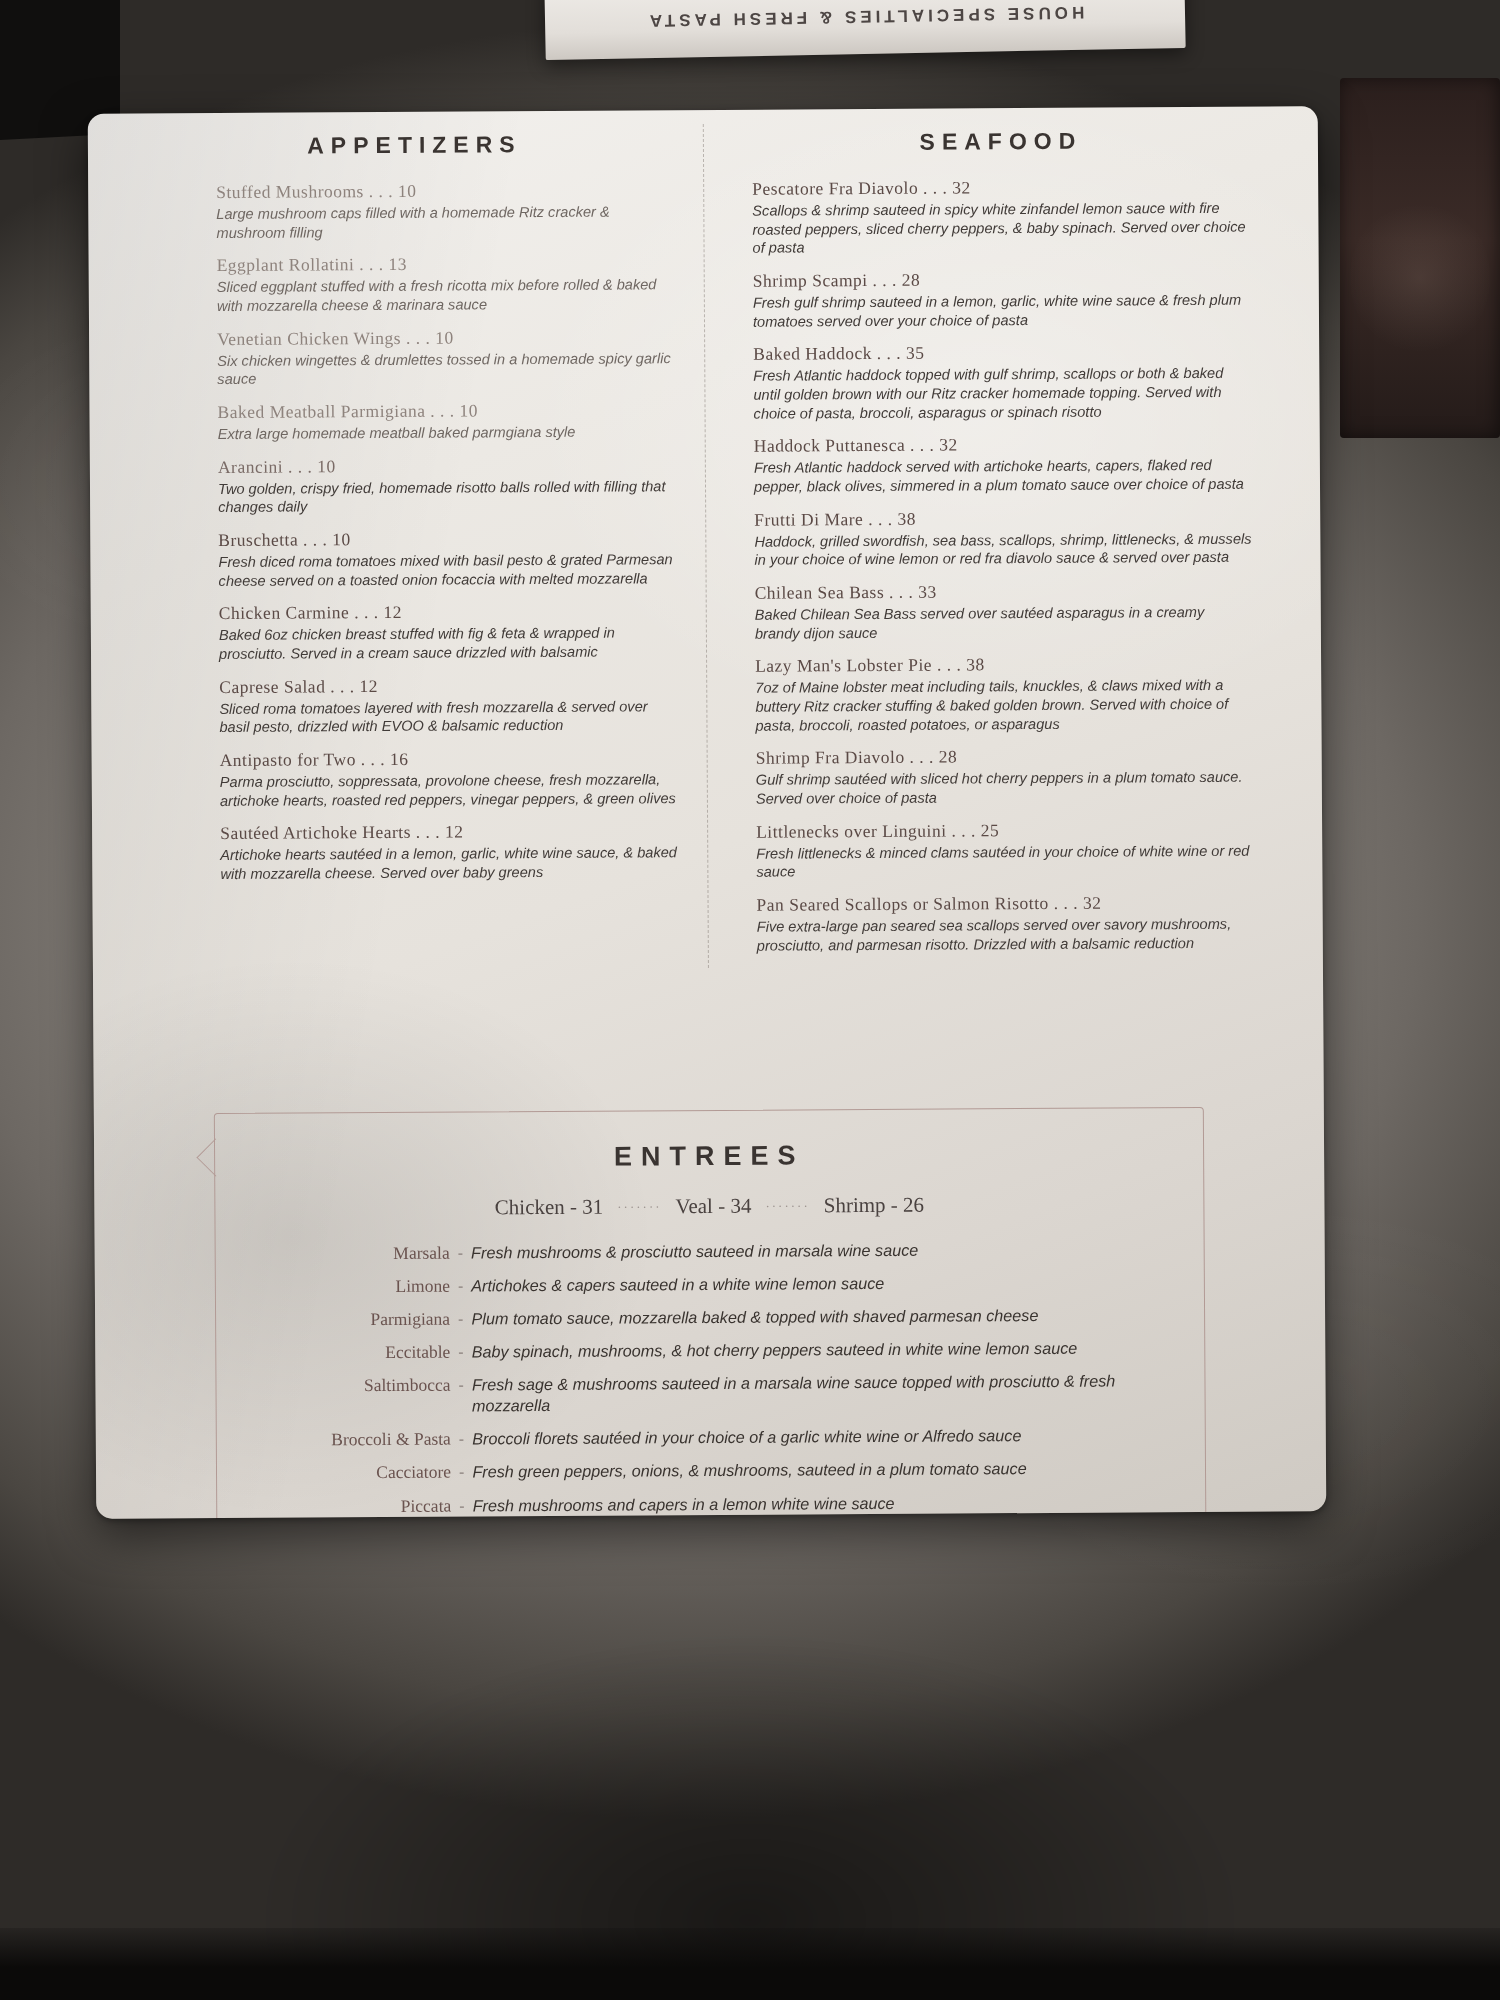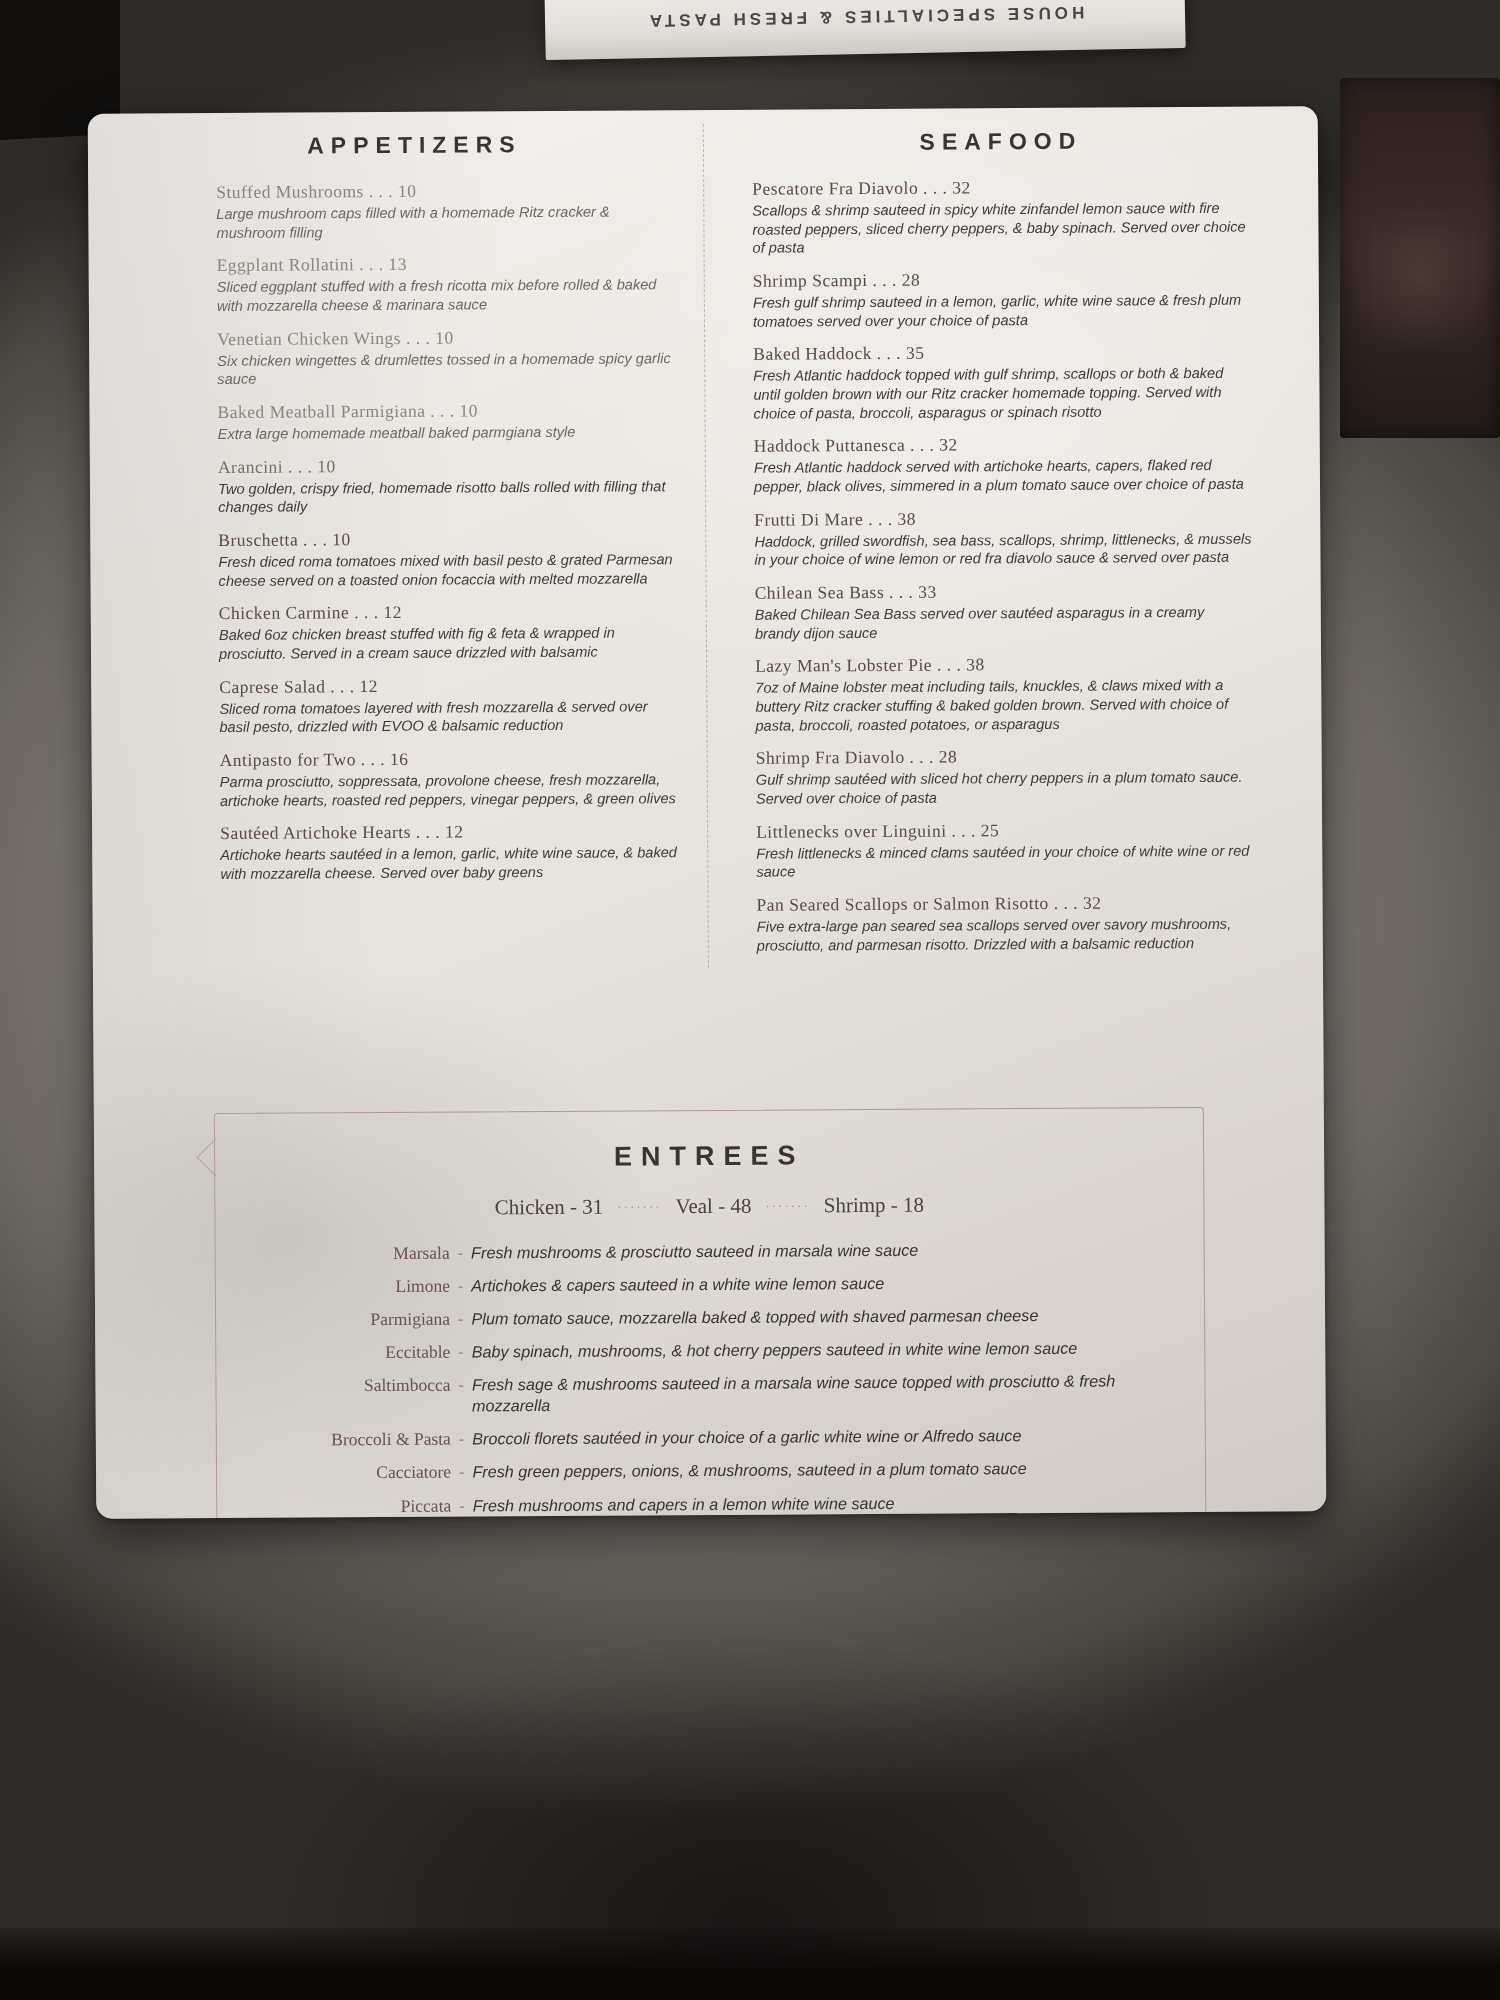"Veal - 48" span { text: 48 -> 34 }
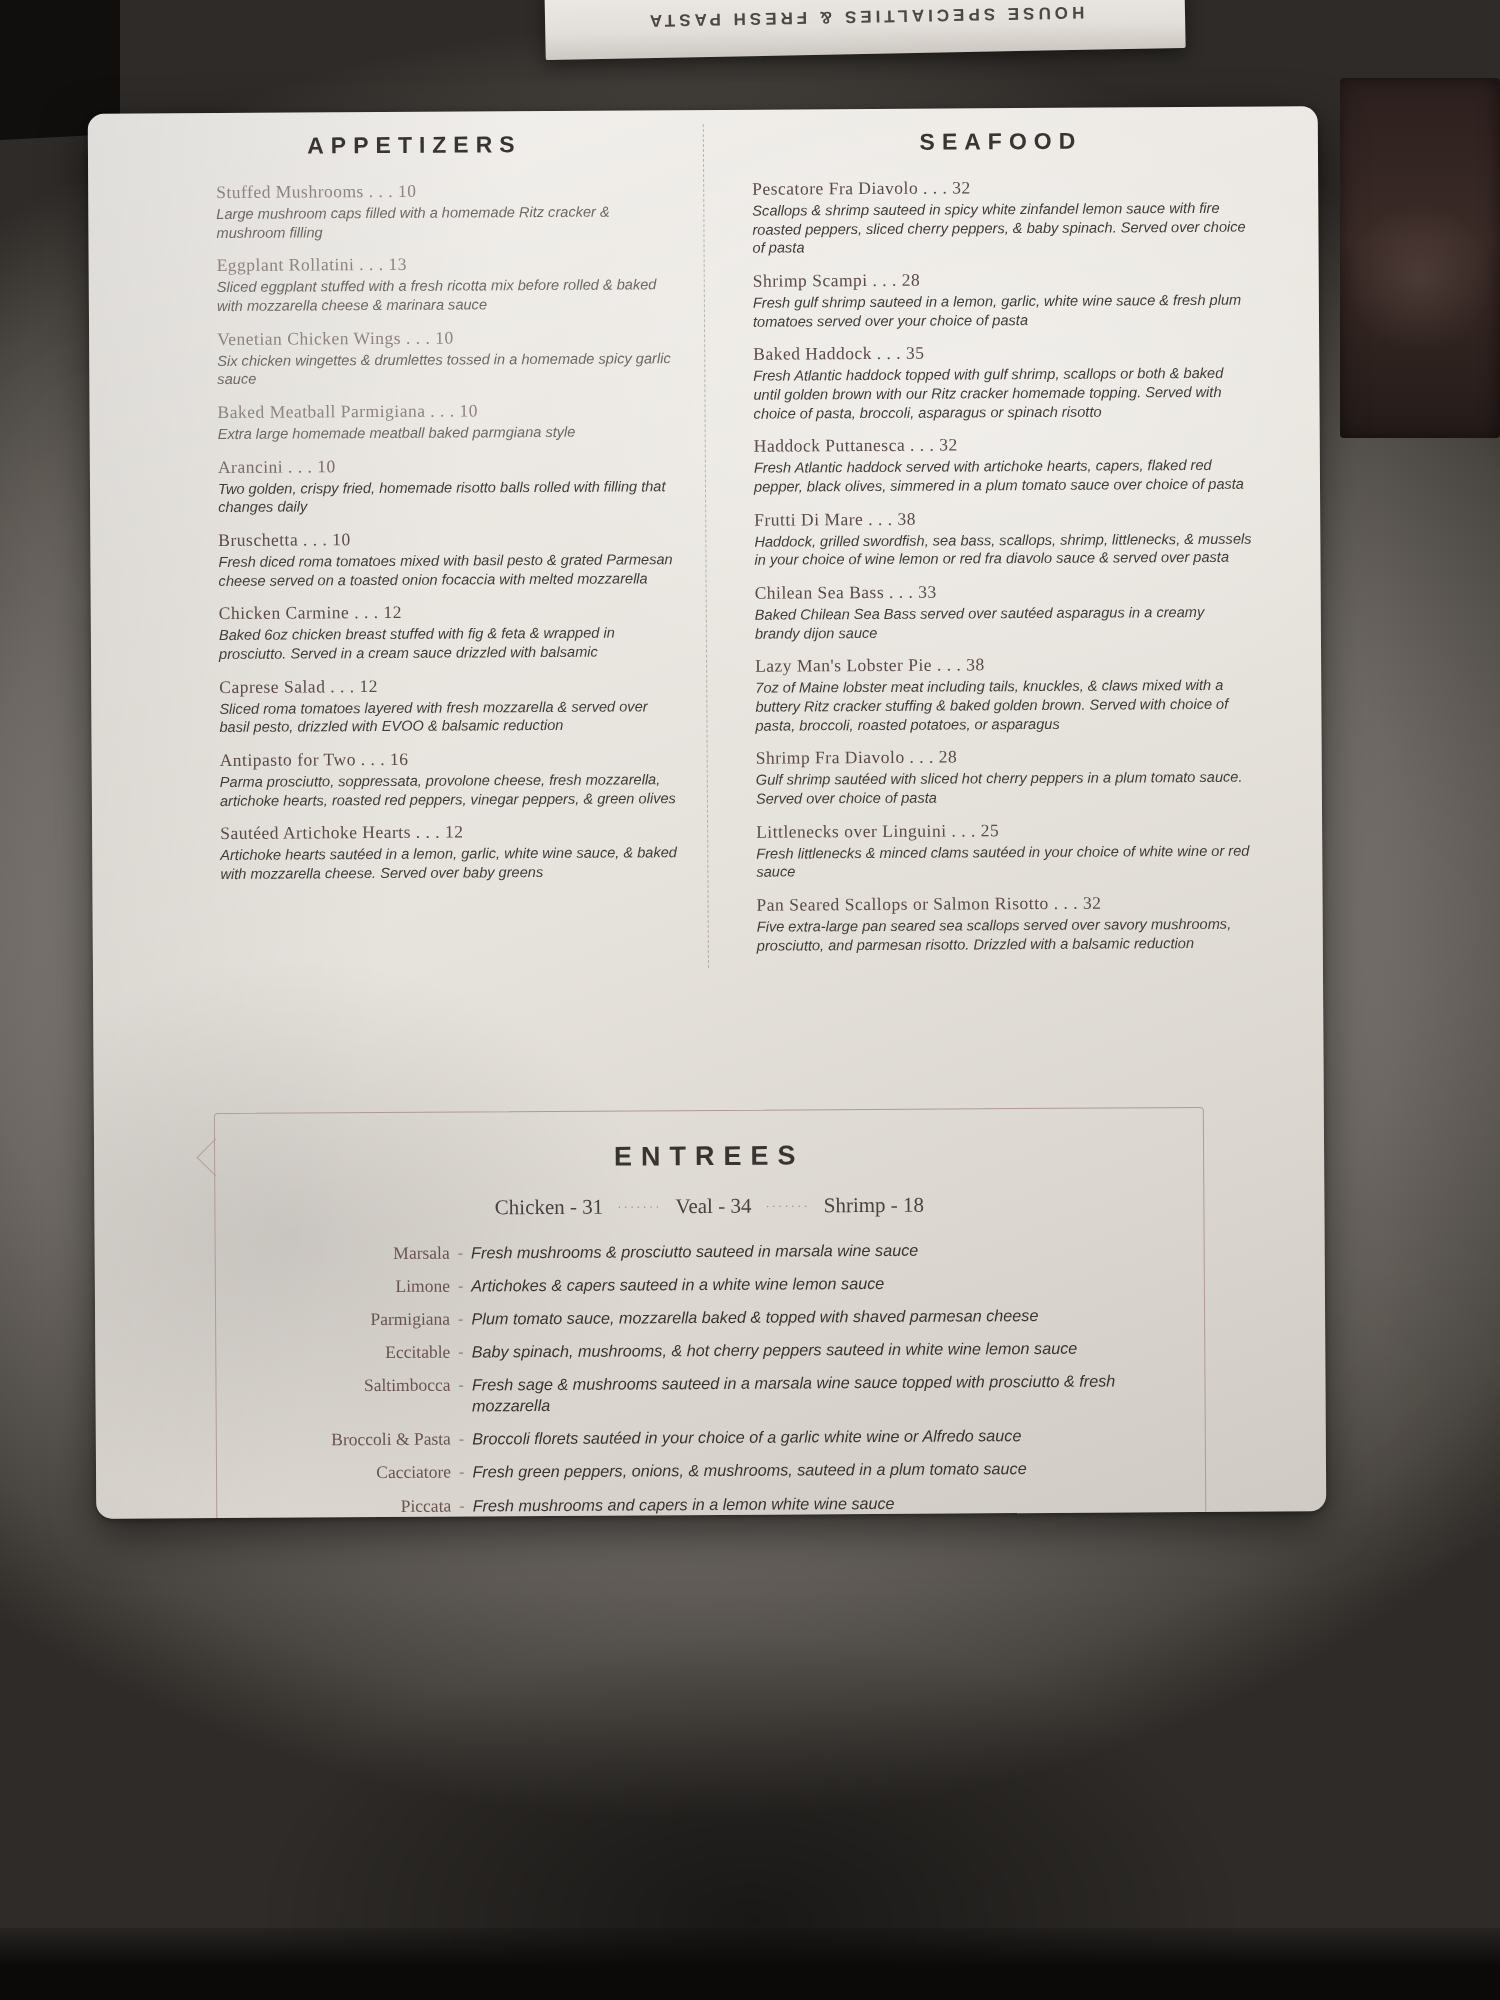"Shrimp - 18" span { text: 18 -> 26 }
